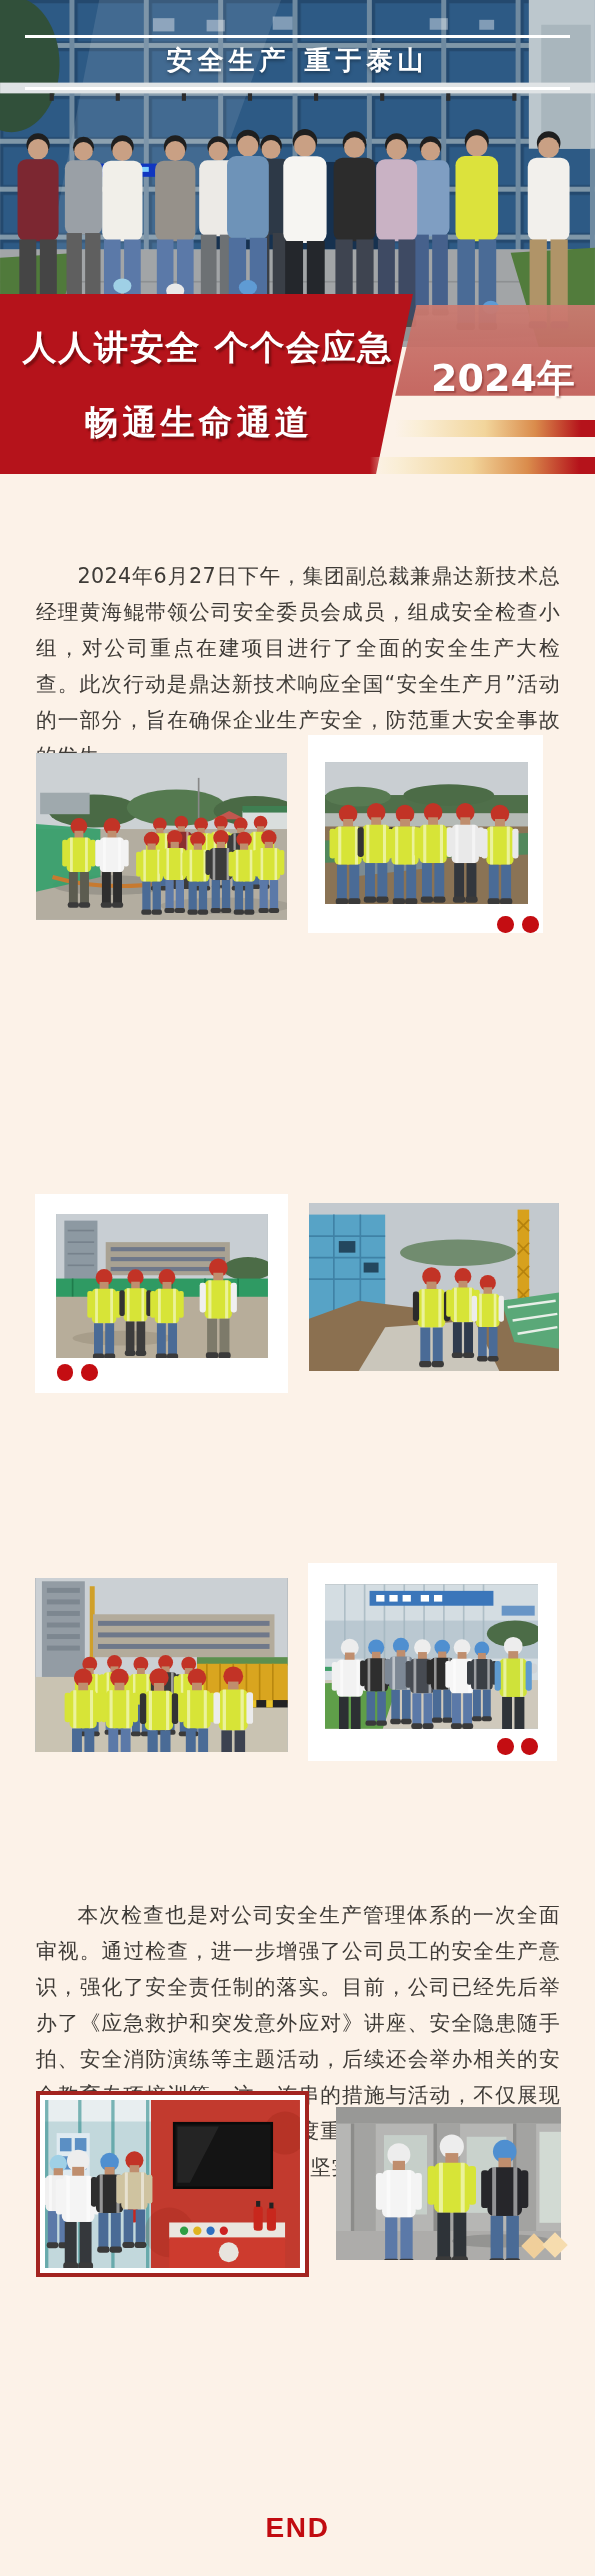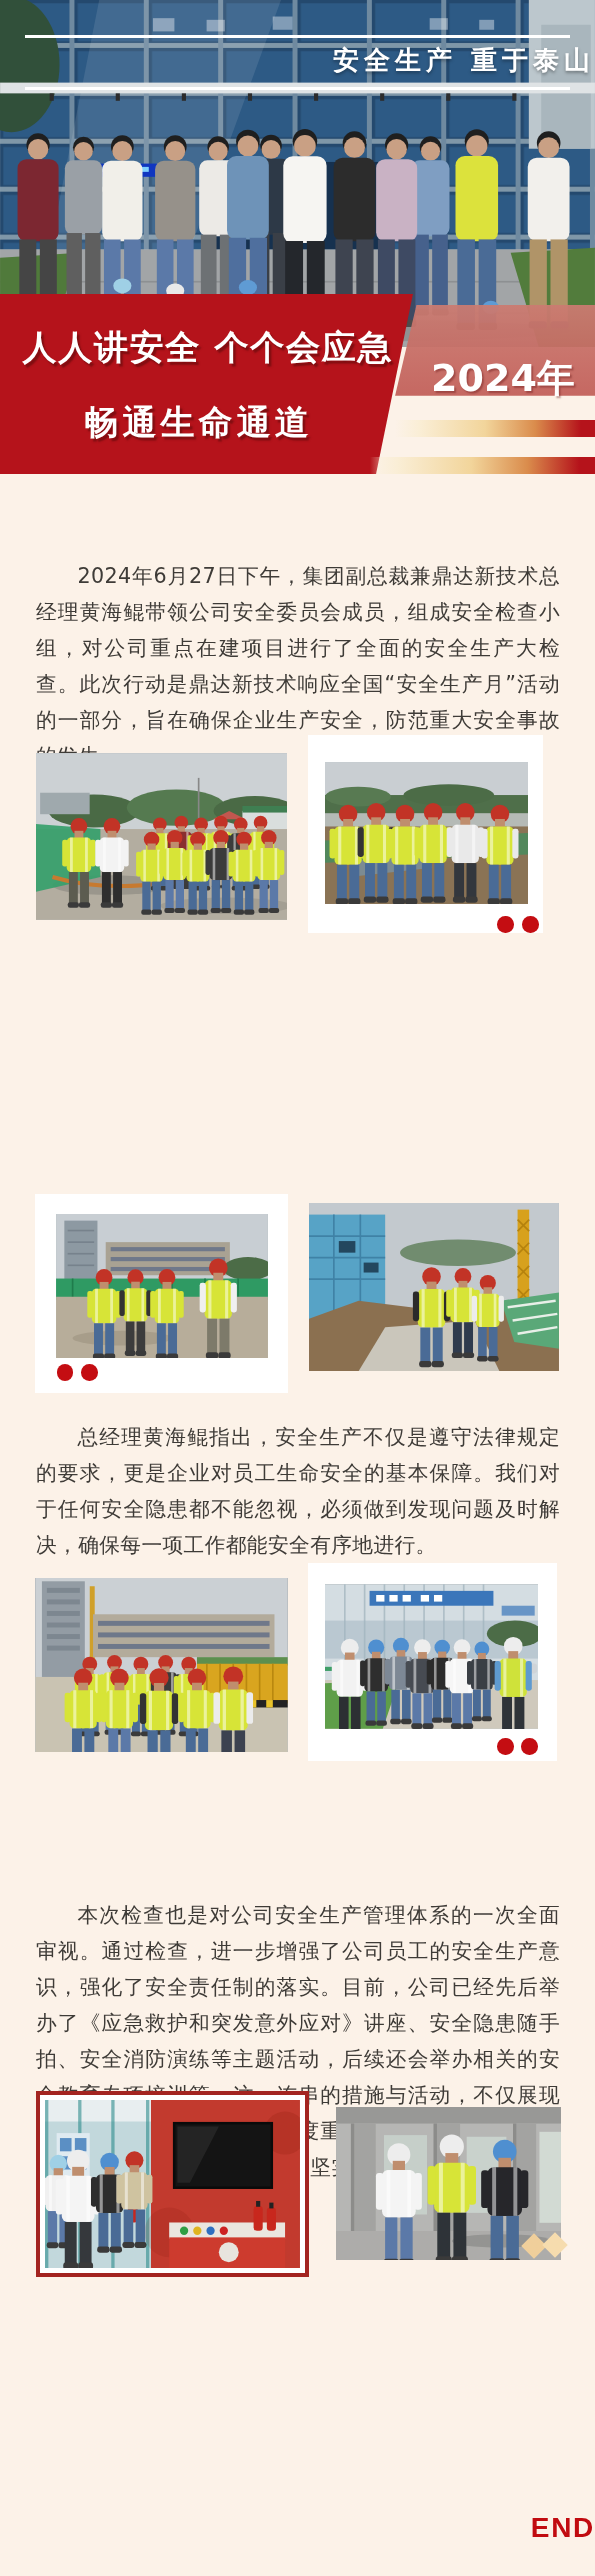"安全生产 重于泰山" .hero-title { text-align: right -> center }
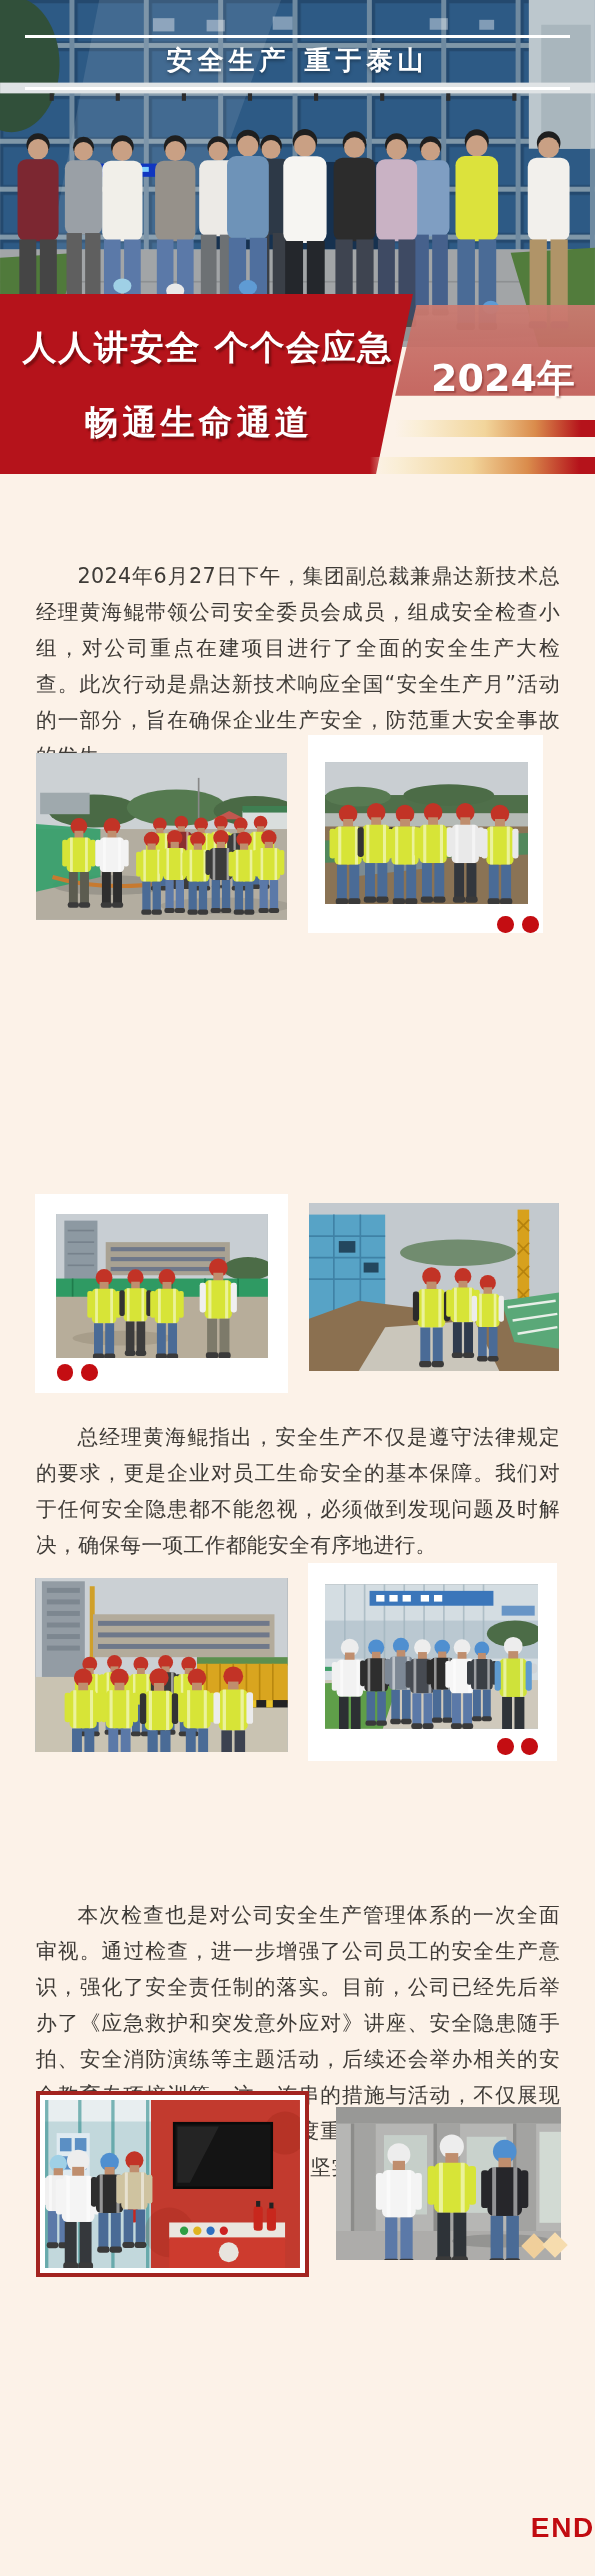"总经理黄海鲲指出，安全生产不仅是遵守法律规定的要求，更是企业对员工生命安全的基本" p.para { html: <p>总经理黄海鲲指出，安全生产不仅是遵守法律规定的要求，更是企业对员工生命安全的基本保障。我们对于任何安全隐患都不能忽视，必须做到发现问题及时解决，确保每一项工作都能安全有序地进行。</p> -> none }
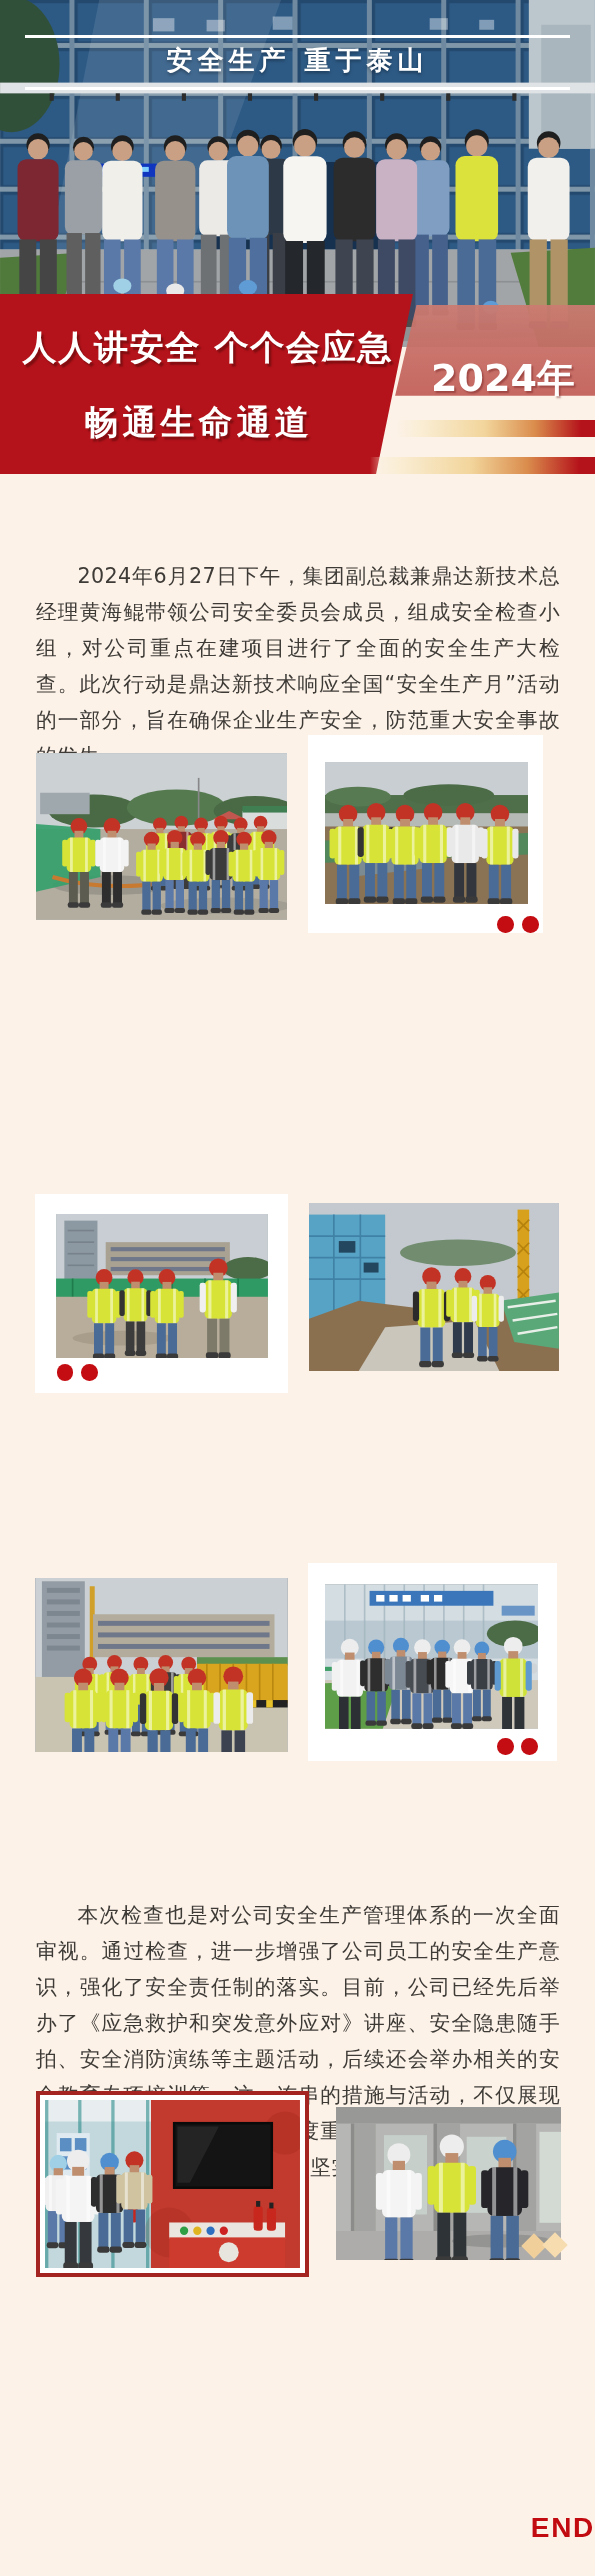"END" .end { text-align: right -> center }
